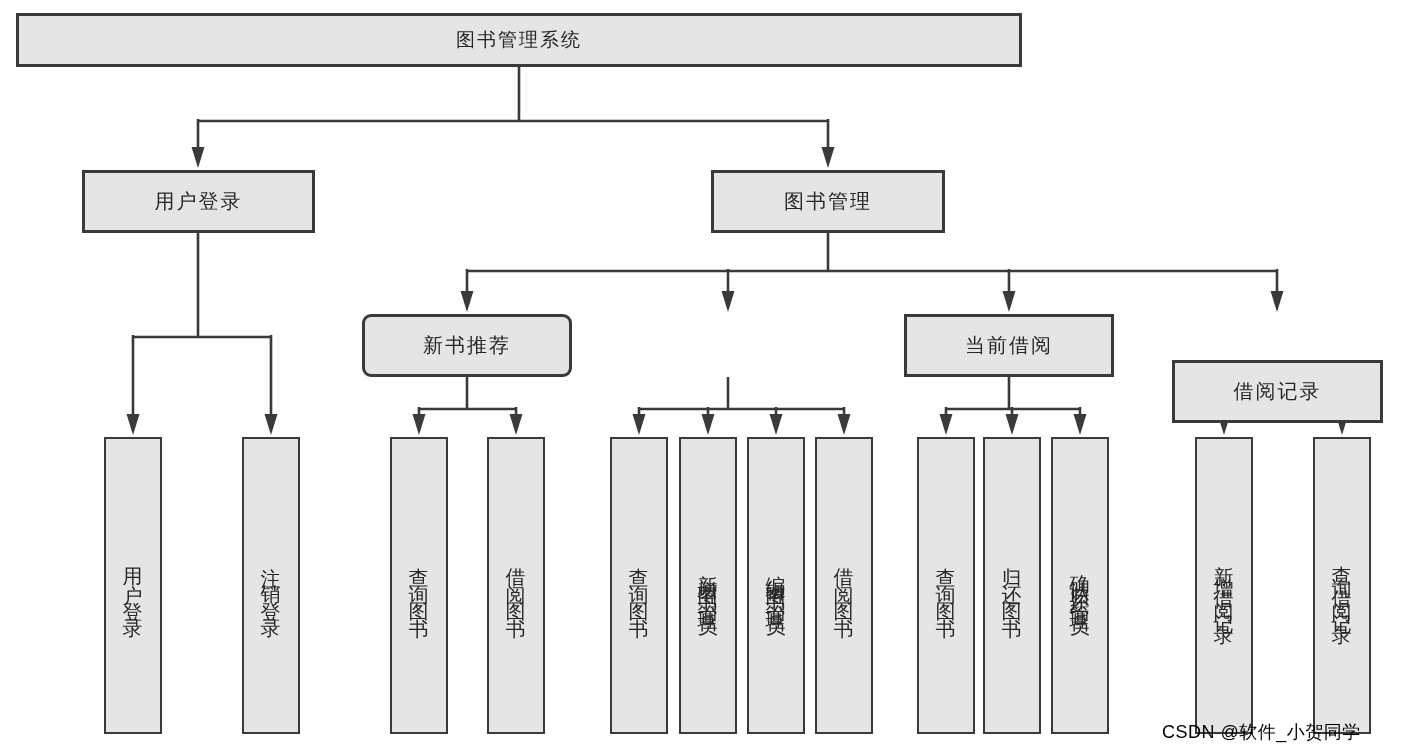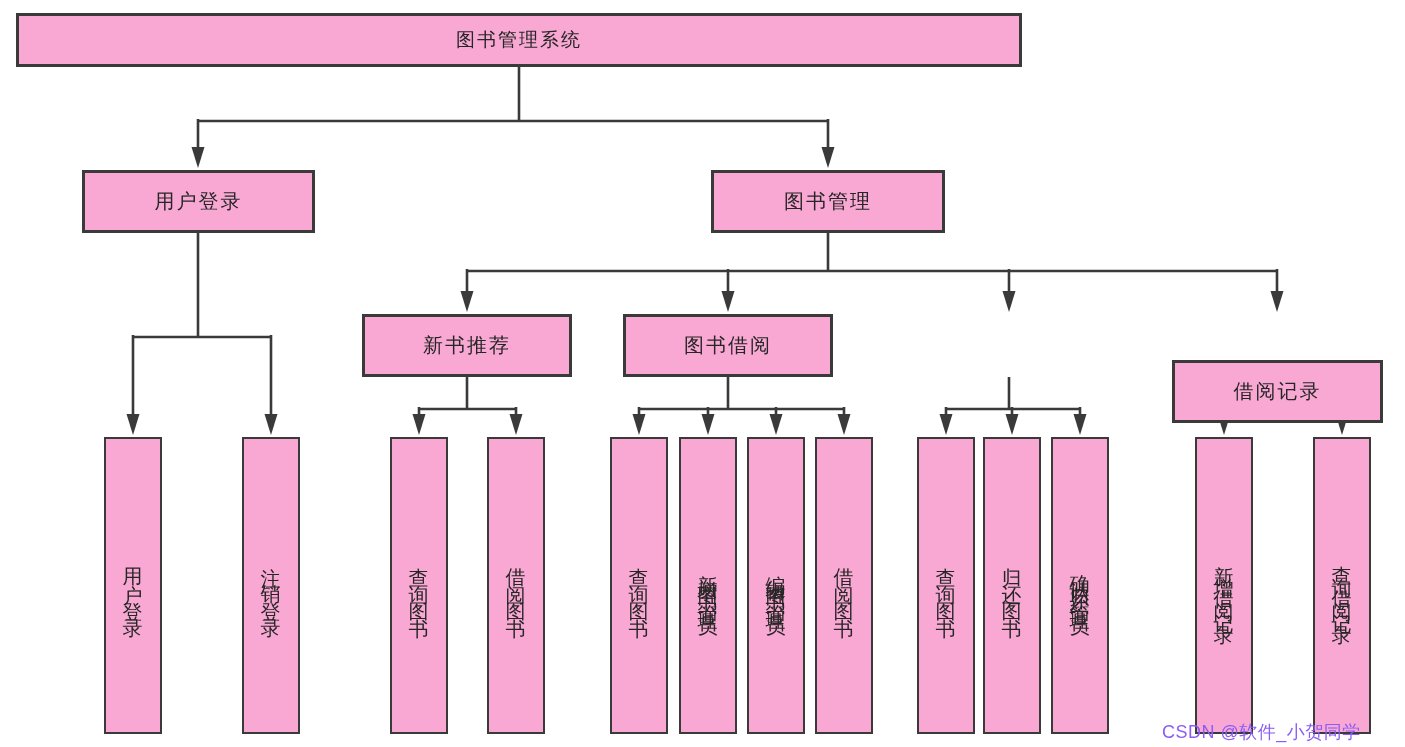"图书管理系统" .node { background: #f9a8d4 -> #e5e5e5 }
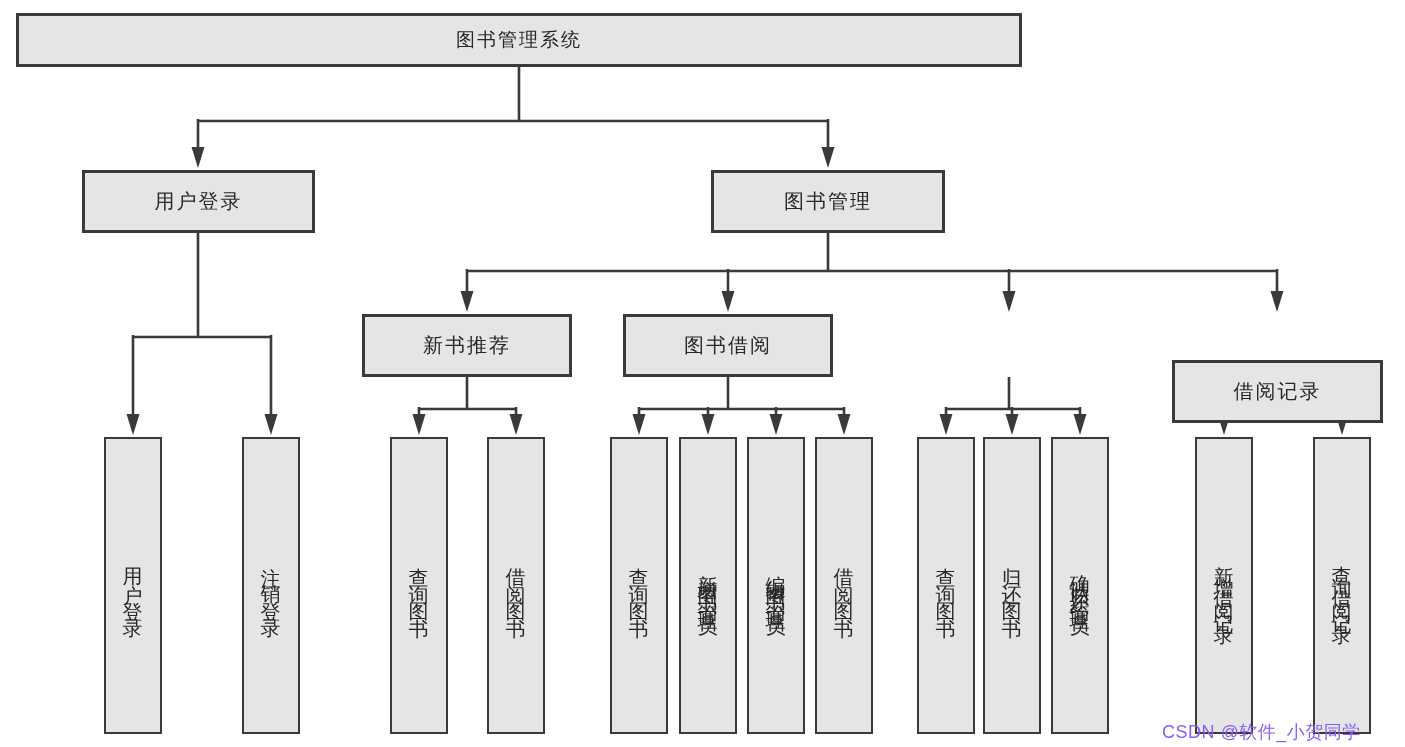"新书推荐" div.node { border-radius: none -> 9px }
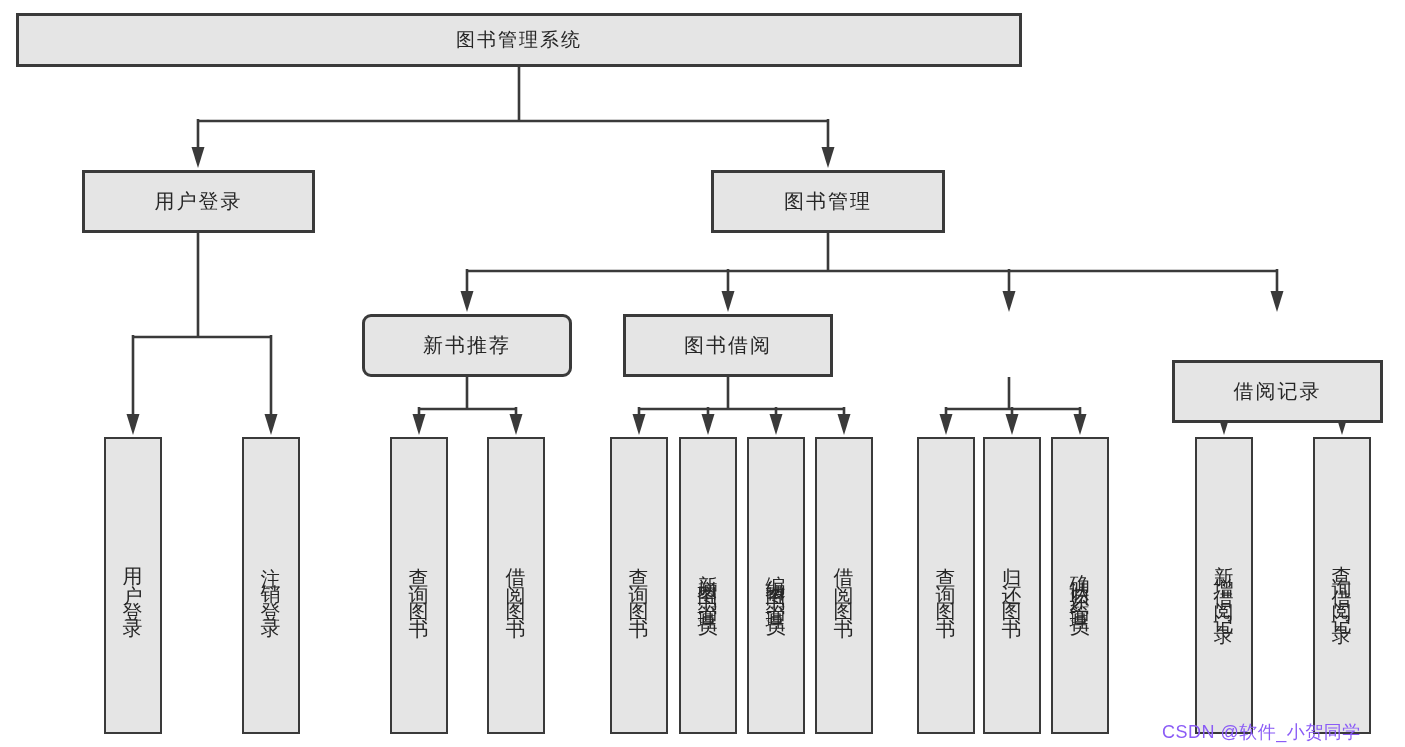"图书借阅" div.node { html: <div> <span>图书借阅</span> </div> -> none }
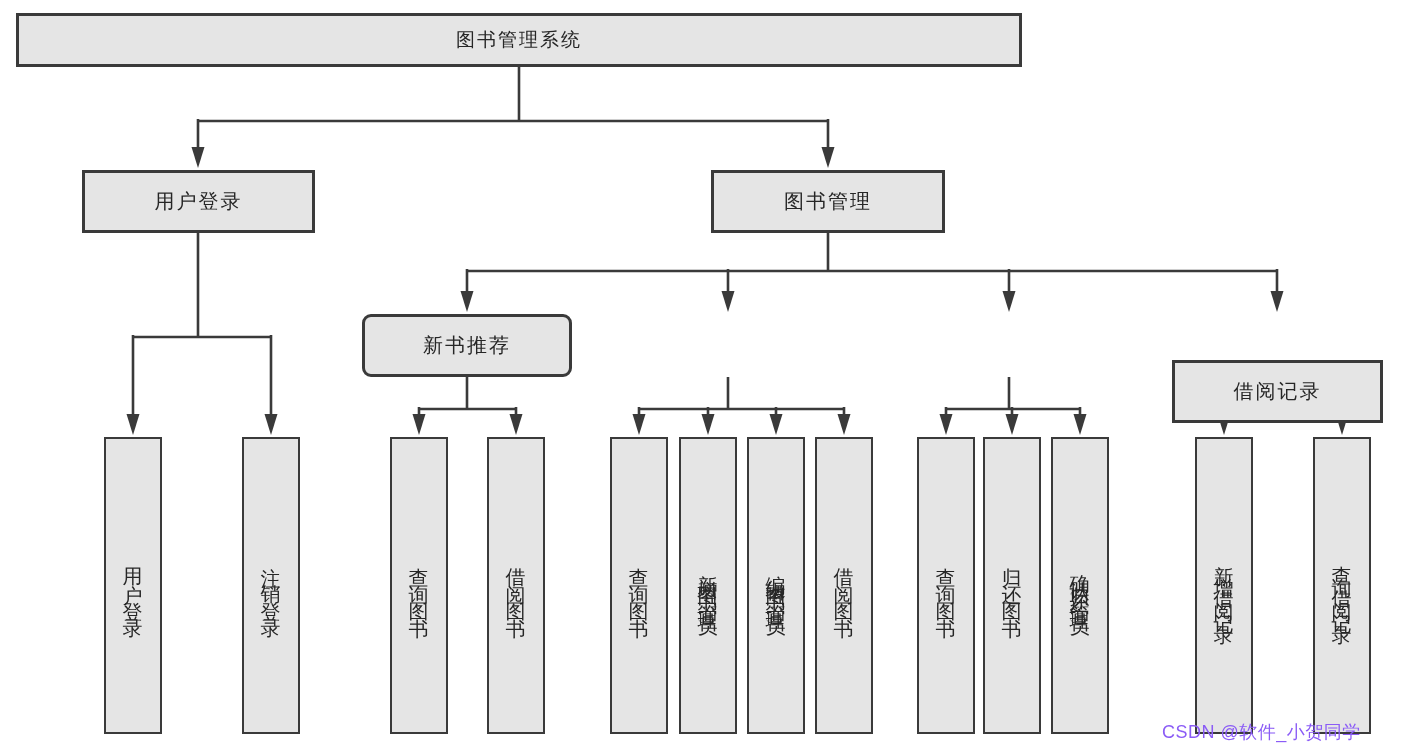"当前借阅" div.node { html: none -> <div> <span>当前借阅</span> </div> }
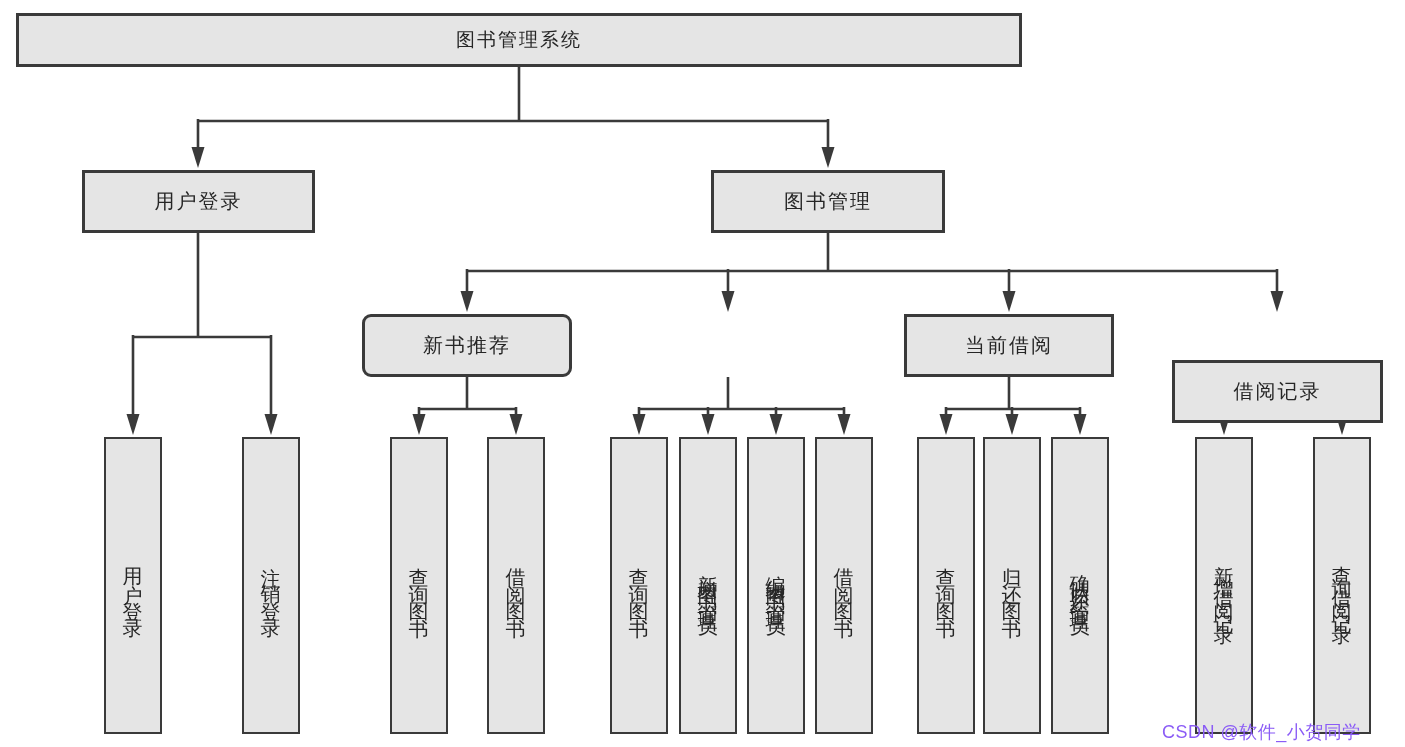"CSDN @软件_小贺同学" .watermark { color: #8b5cf6 -> #000000 }
